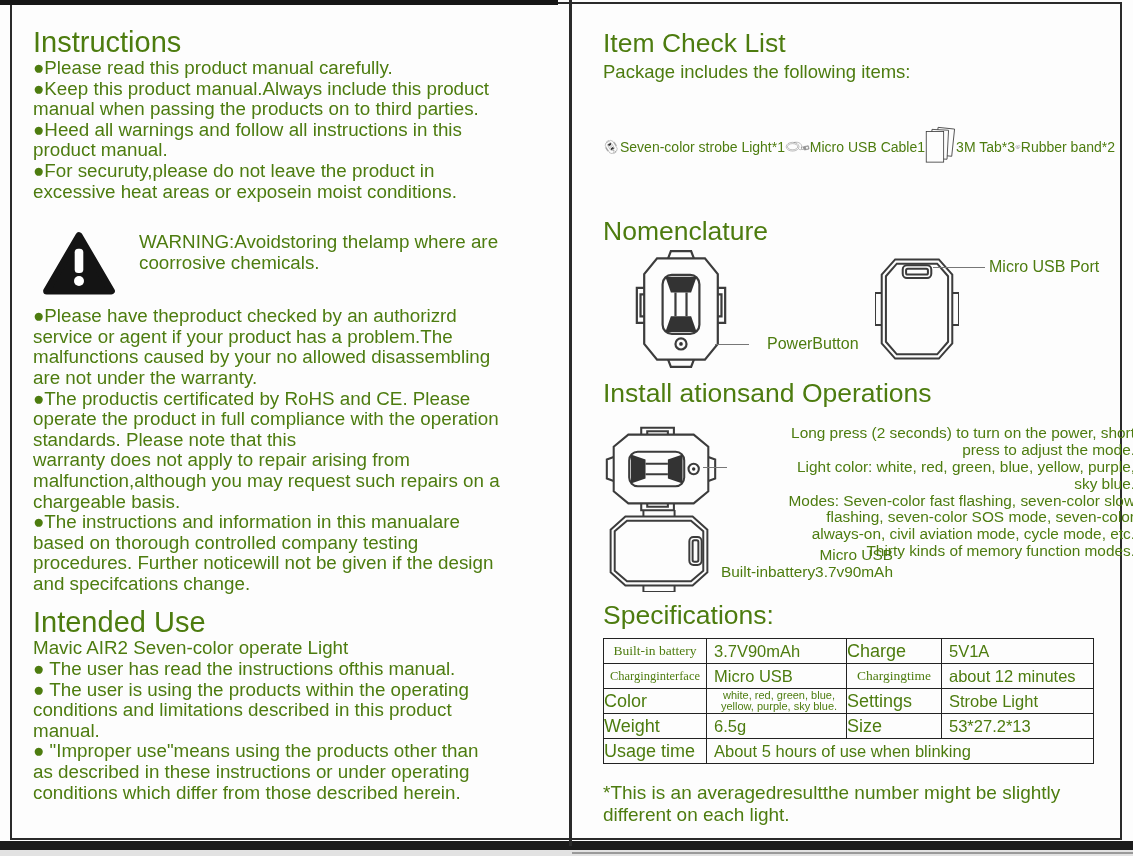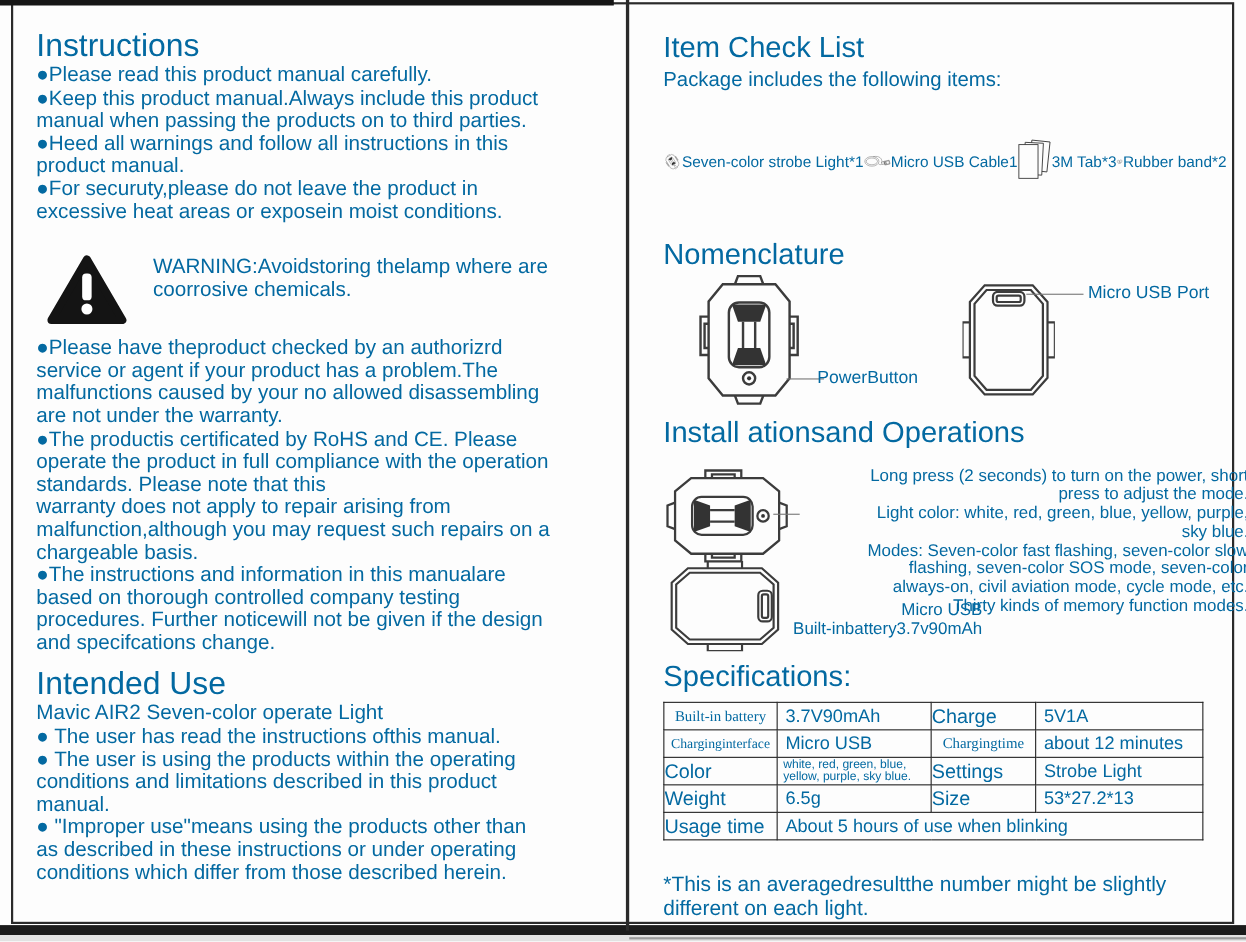"Instructions" .page { color: #0369a1 -> #4d7c0f }
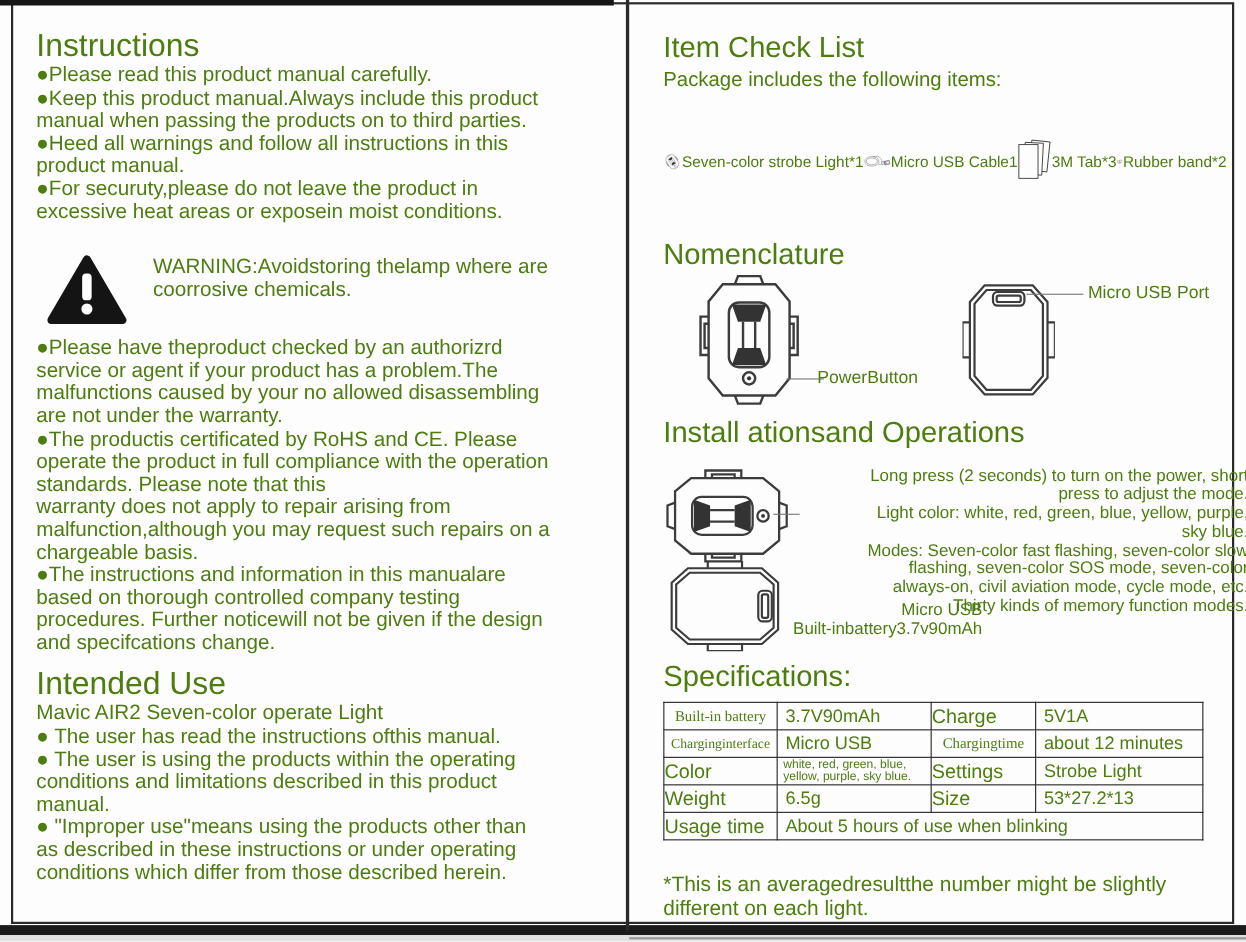"PowerButton" div.fig-label { left: 140px -> 164px }
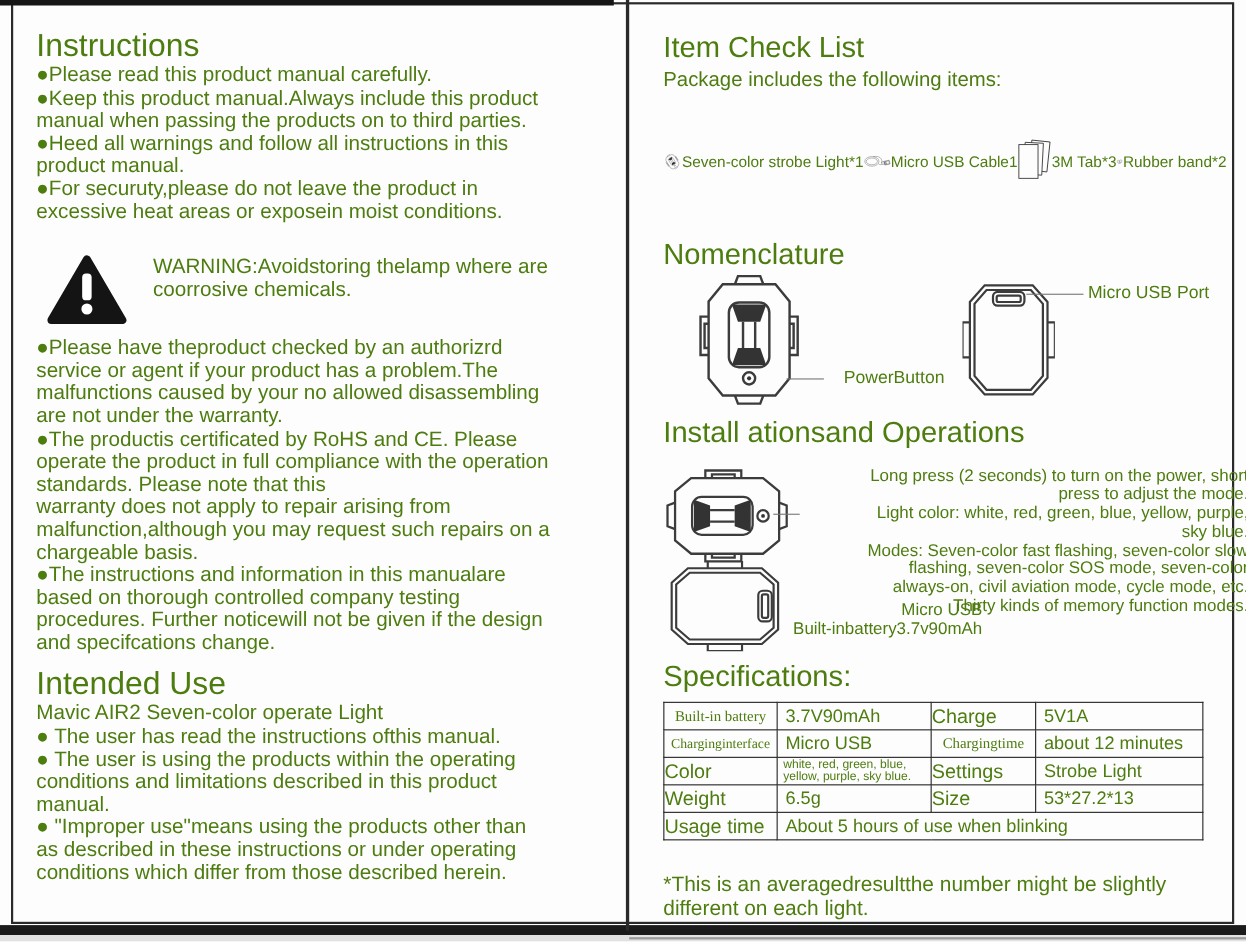"white, red, green, blue," .cv-sm { text-align: left -> center }
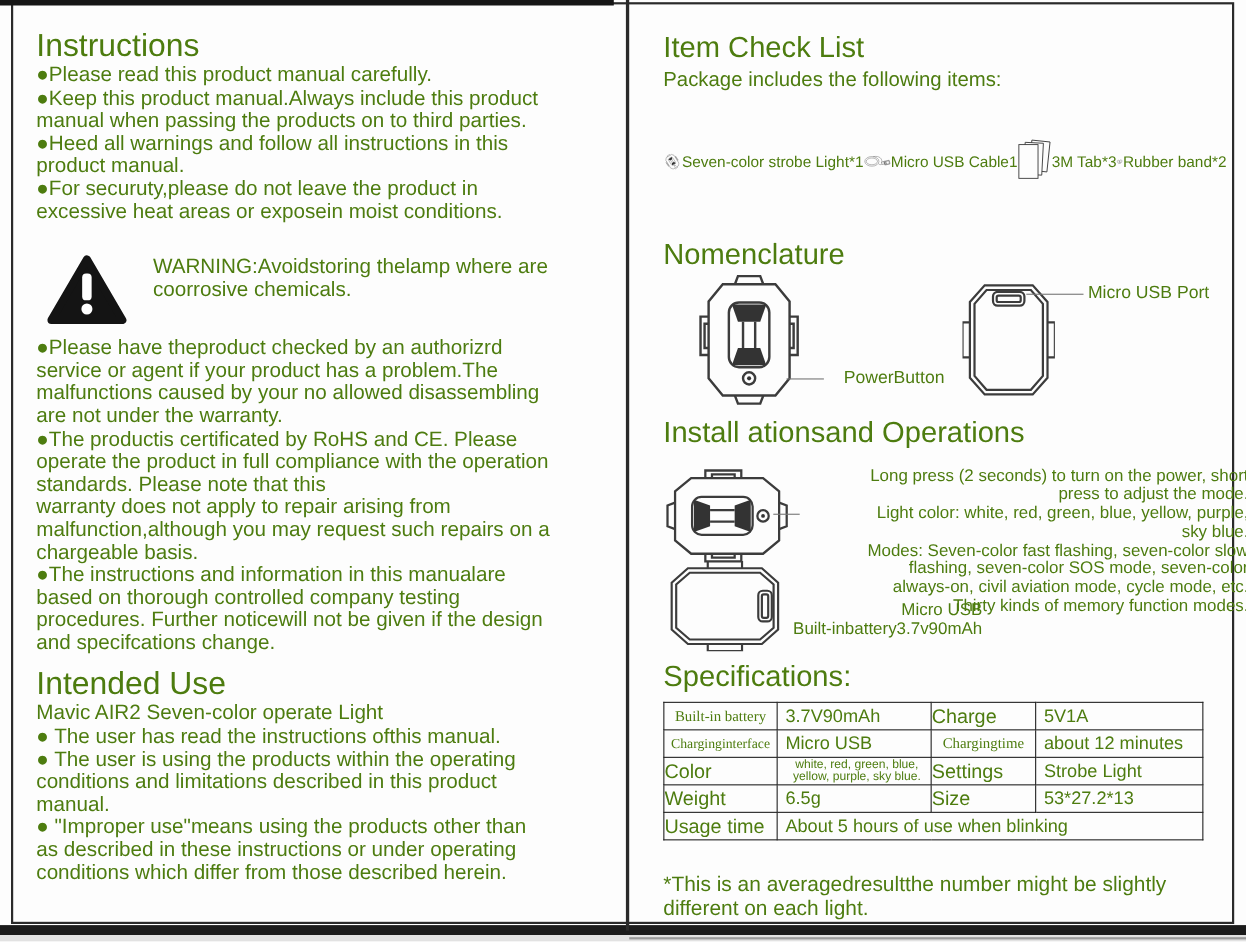"*This is an averagedresultthe number" .footnote { margin-top: 30px -> 18px }
